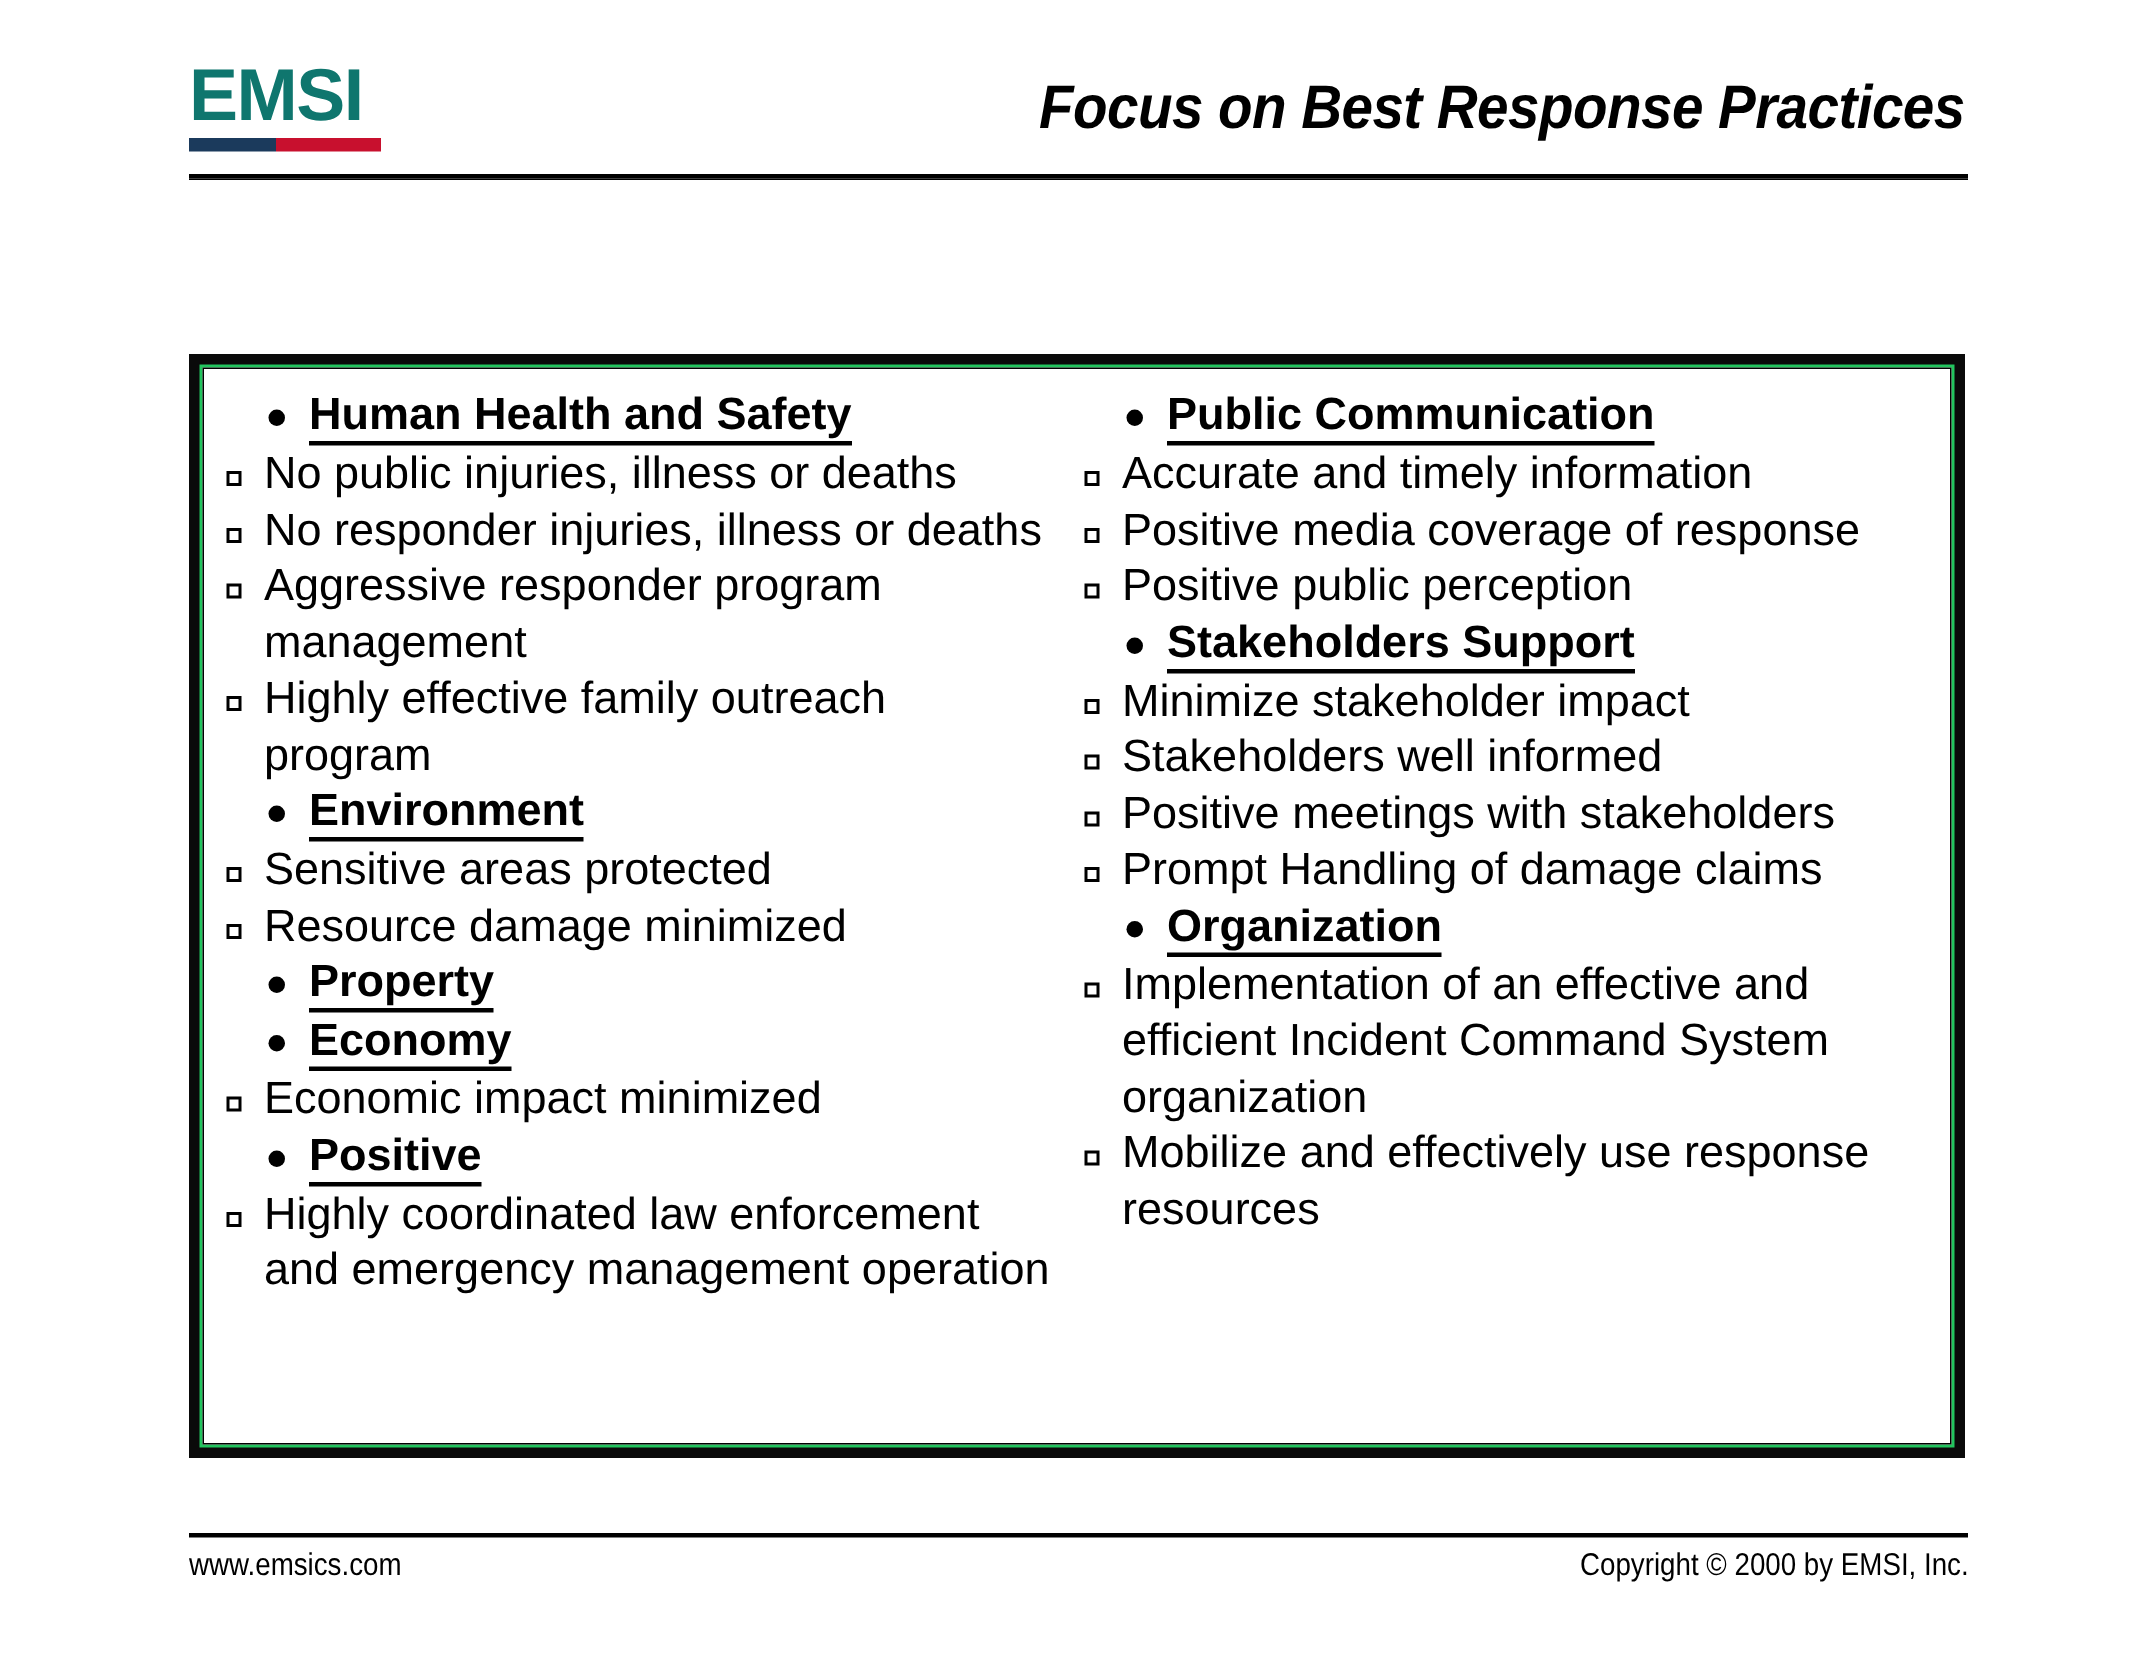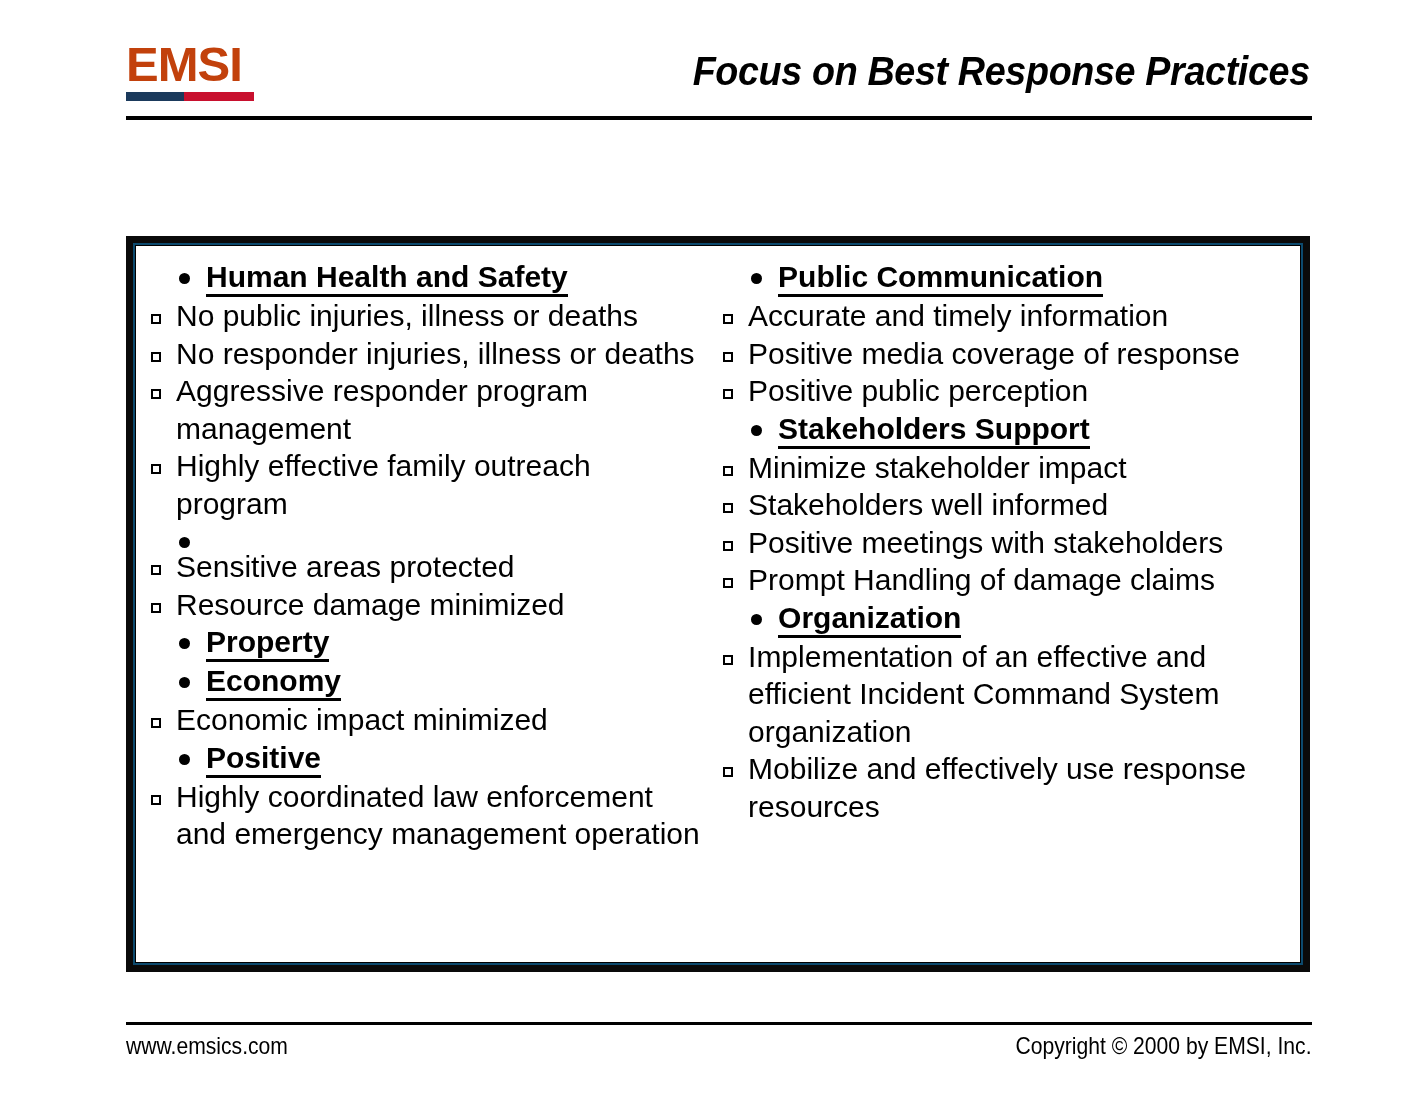"EMSI" .logo-text { color: #c2410c -> #0f766e }
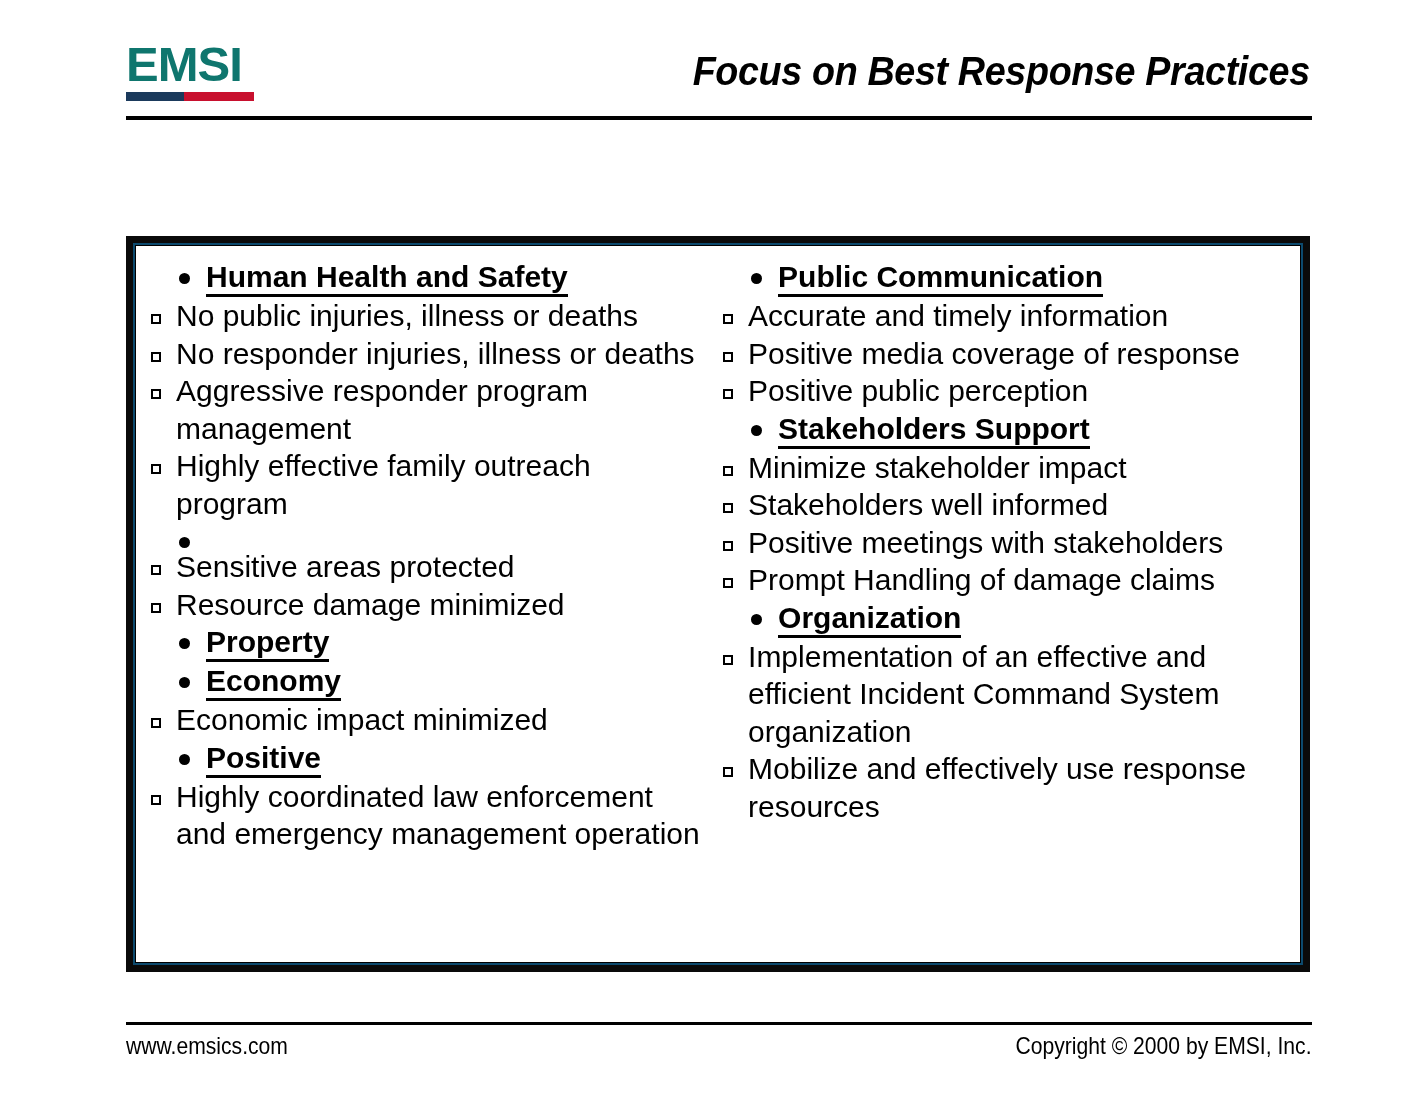"Human Health and Safety" .content-box { background: #0c4a6e -> #22c55e }
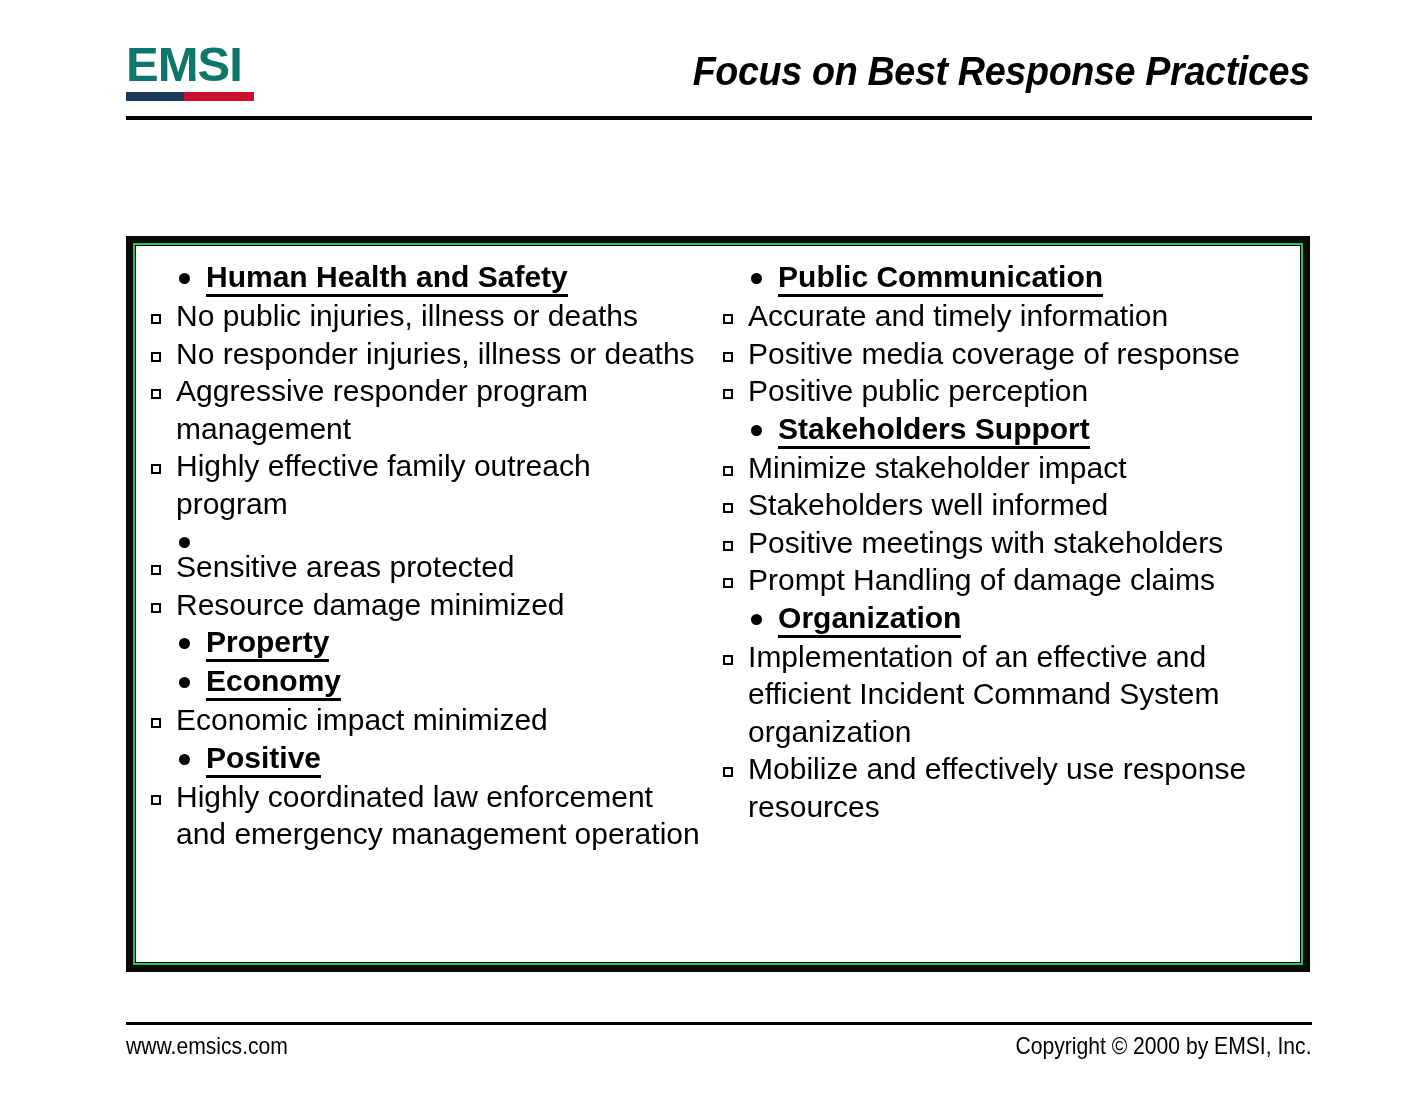"Environment" div.row-text { html: none -> <div><span>Environment</span></div> }
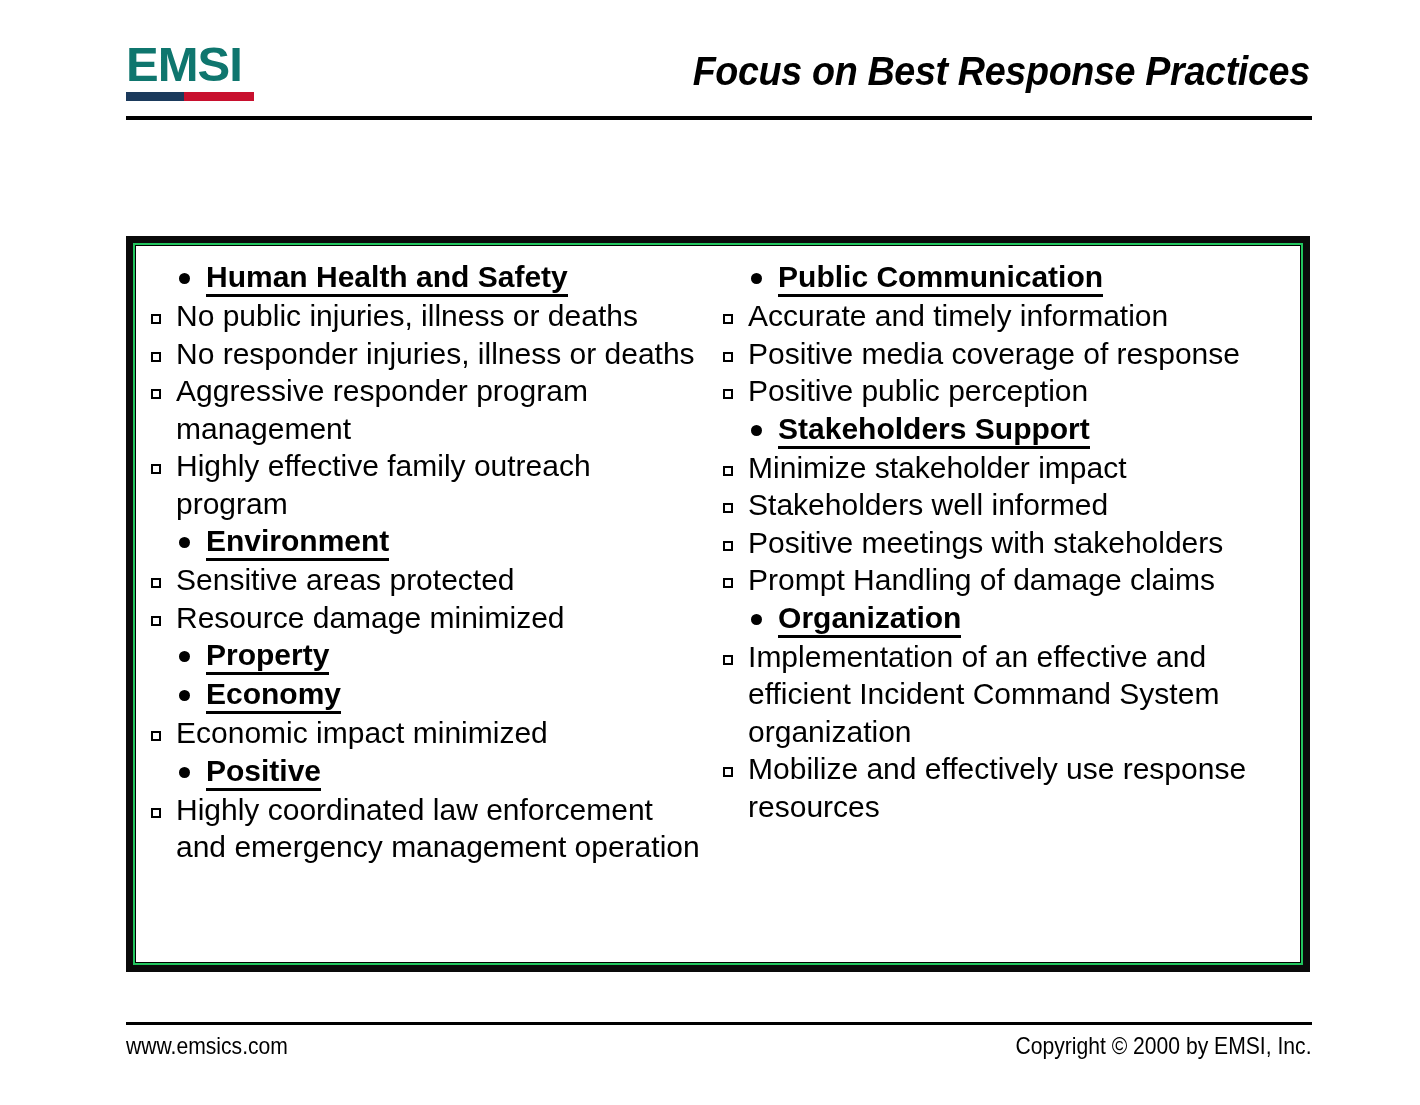"www.emsics.com" .footer { font-size: 24px -> 21px }
